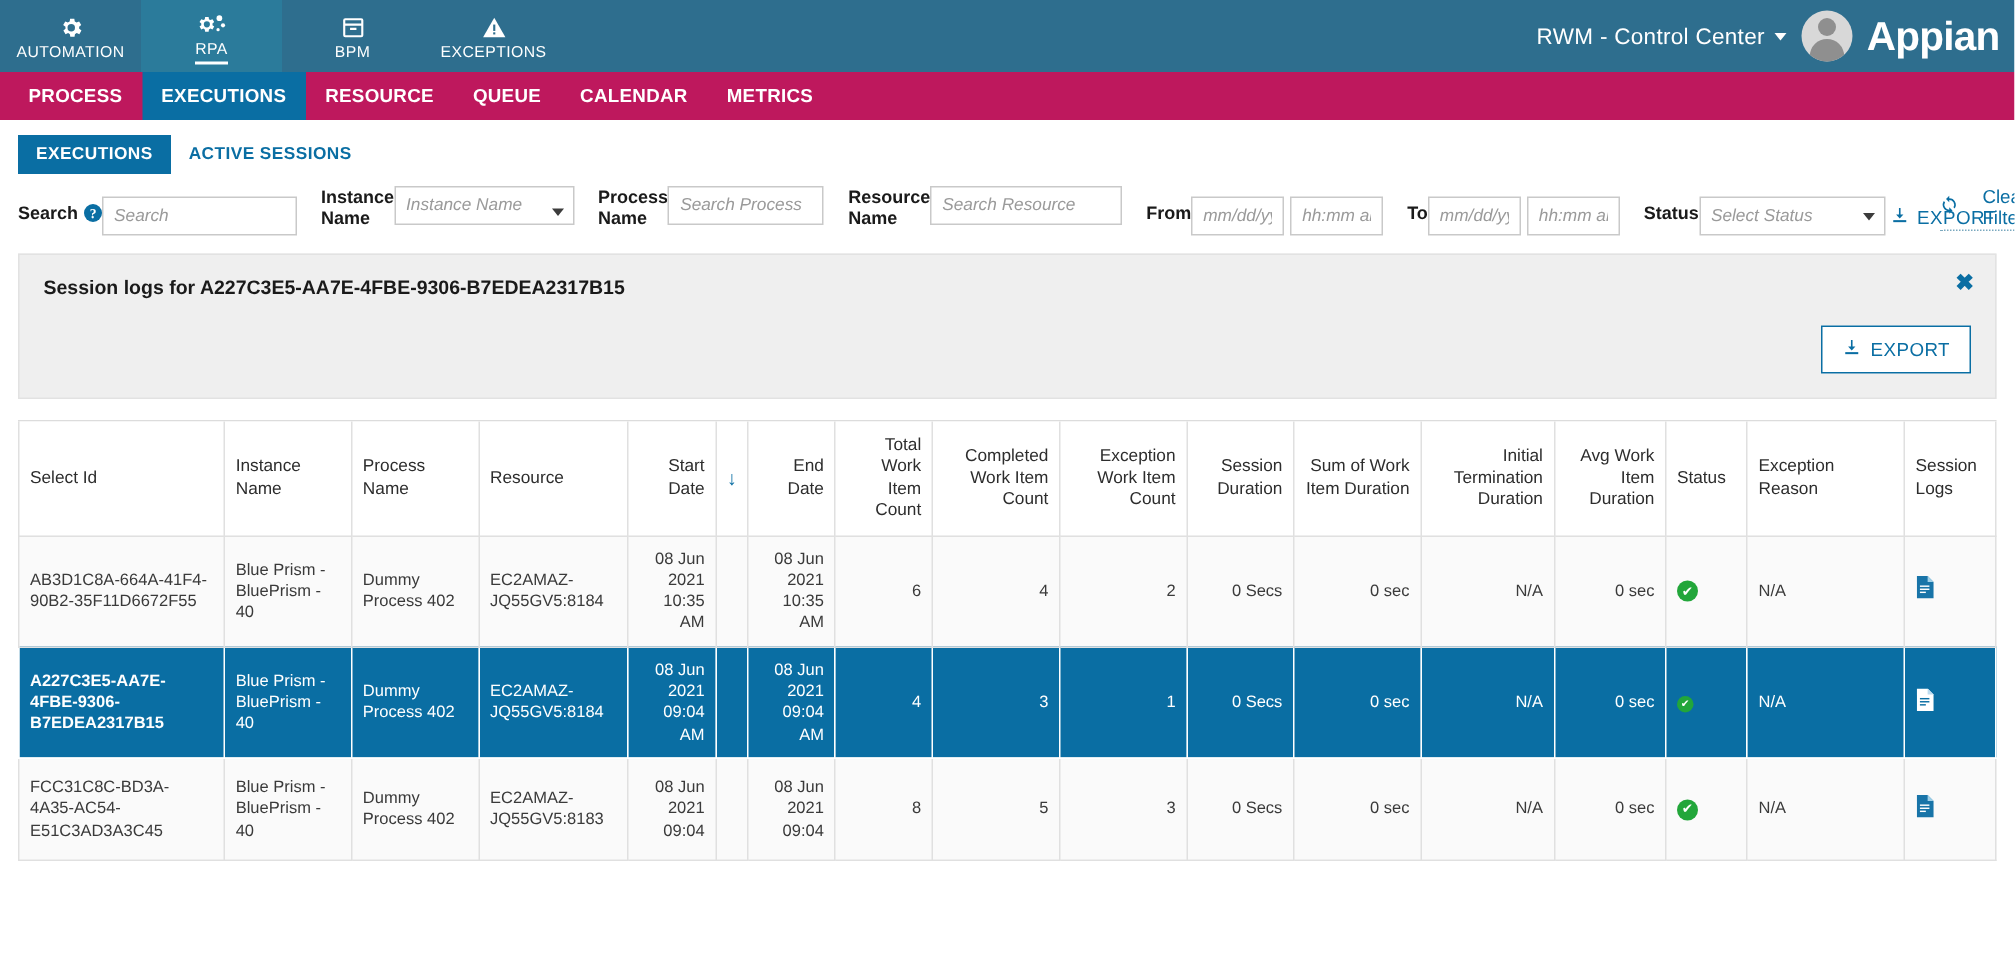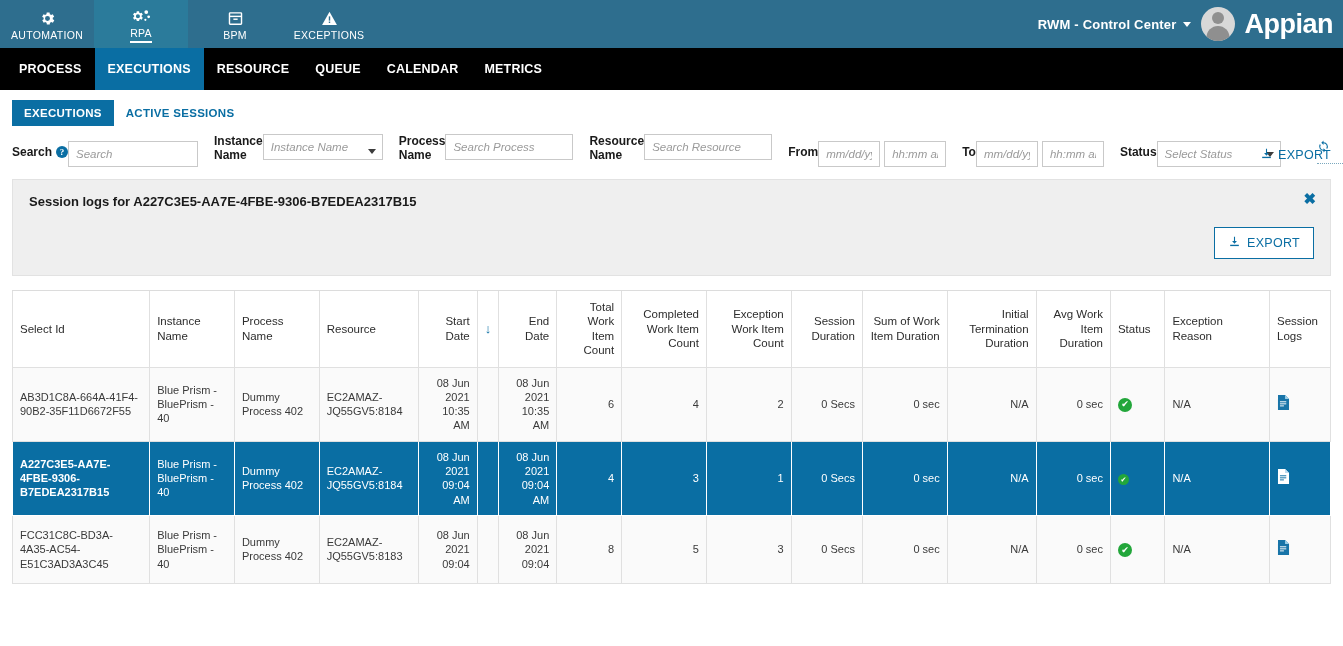"RWM - Control Center" .org-name { font-size: 13px -> 15px; font-weight: bold -> normal }
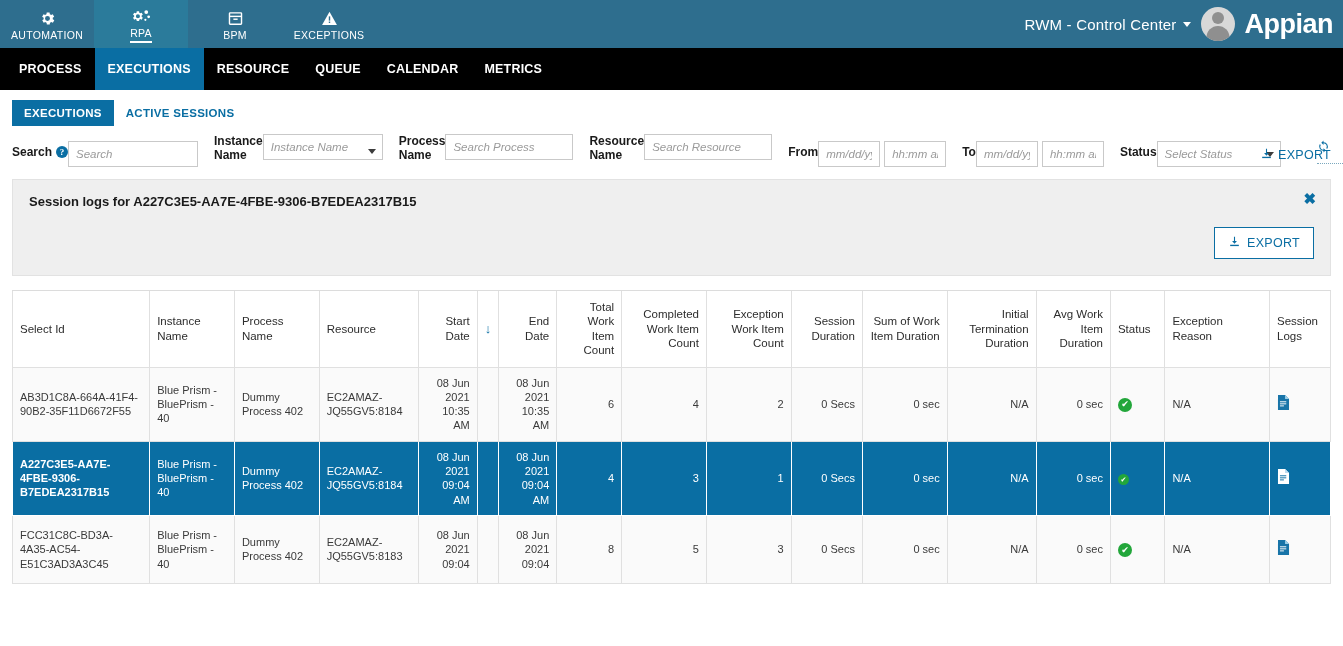"PROCESS" .subnav { background: #000000 -> #be185d; height: 42px -> 32px }
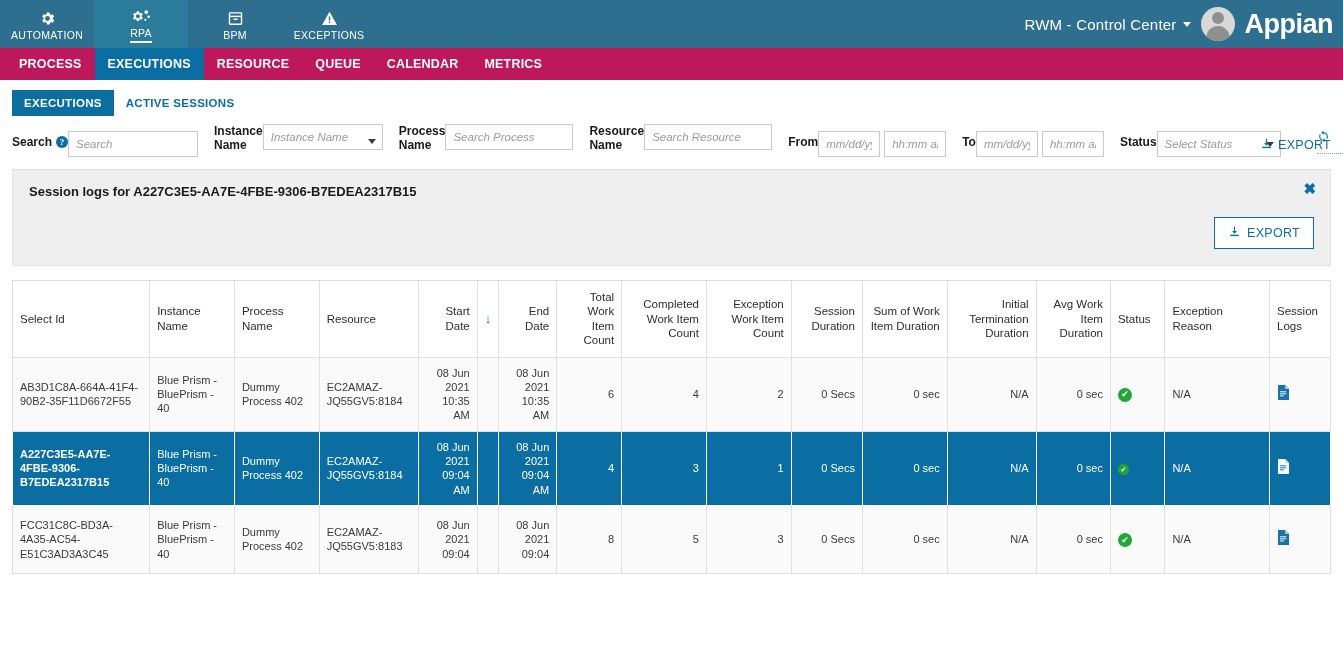"Search Process" input.inp { width: 128px -> 104px }
